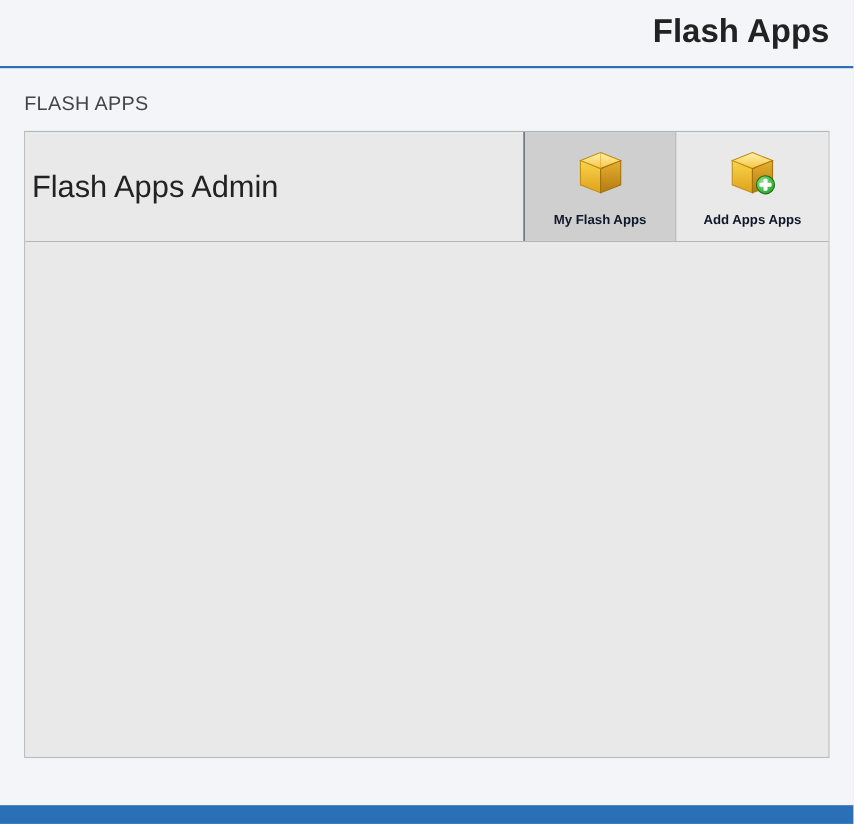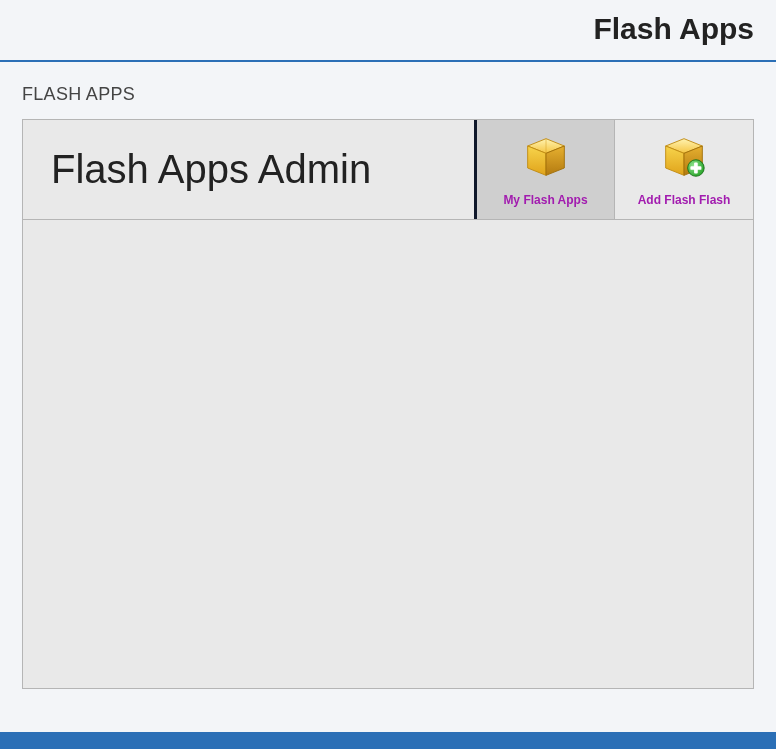"Flash Apps Admin" .admin-title { border-right: 3px solid #0f172a -> 1px solid #0f172a; font-size: 40px -> 28px; padding-left: 28px -> 6px }
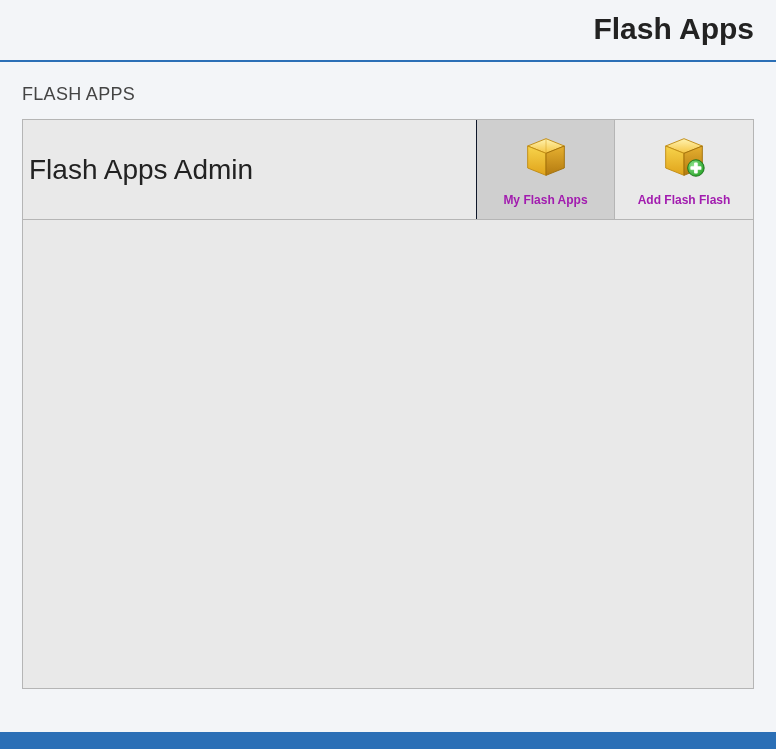"My Flash Apps" .tab-label { color: #a21caf -> #0f172a }
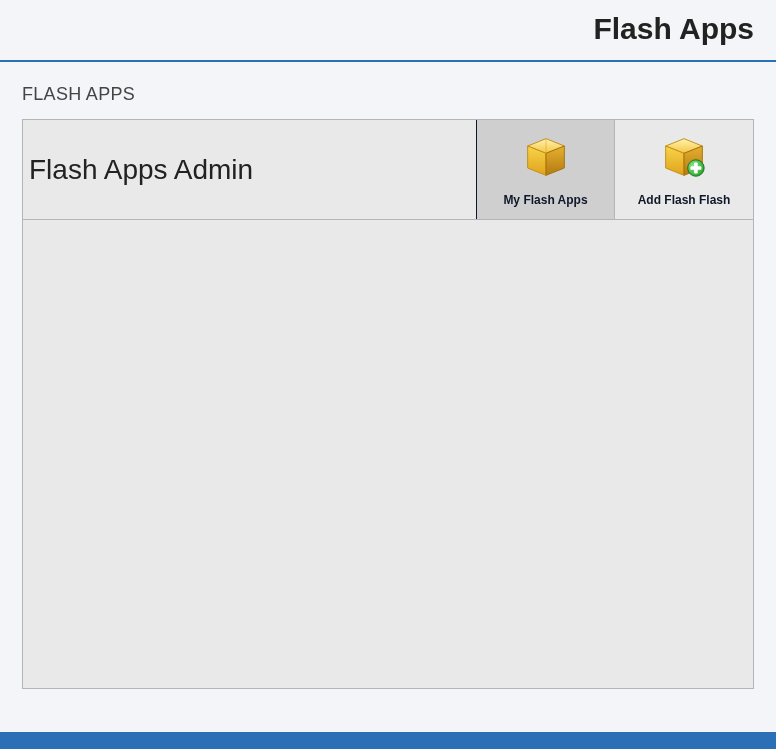"Add Flash Flash" div.tab-label { text: Flash Flash -> Apps Apps }
